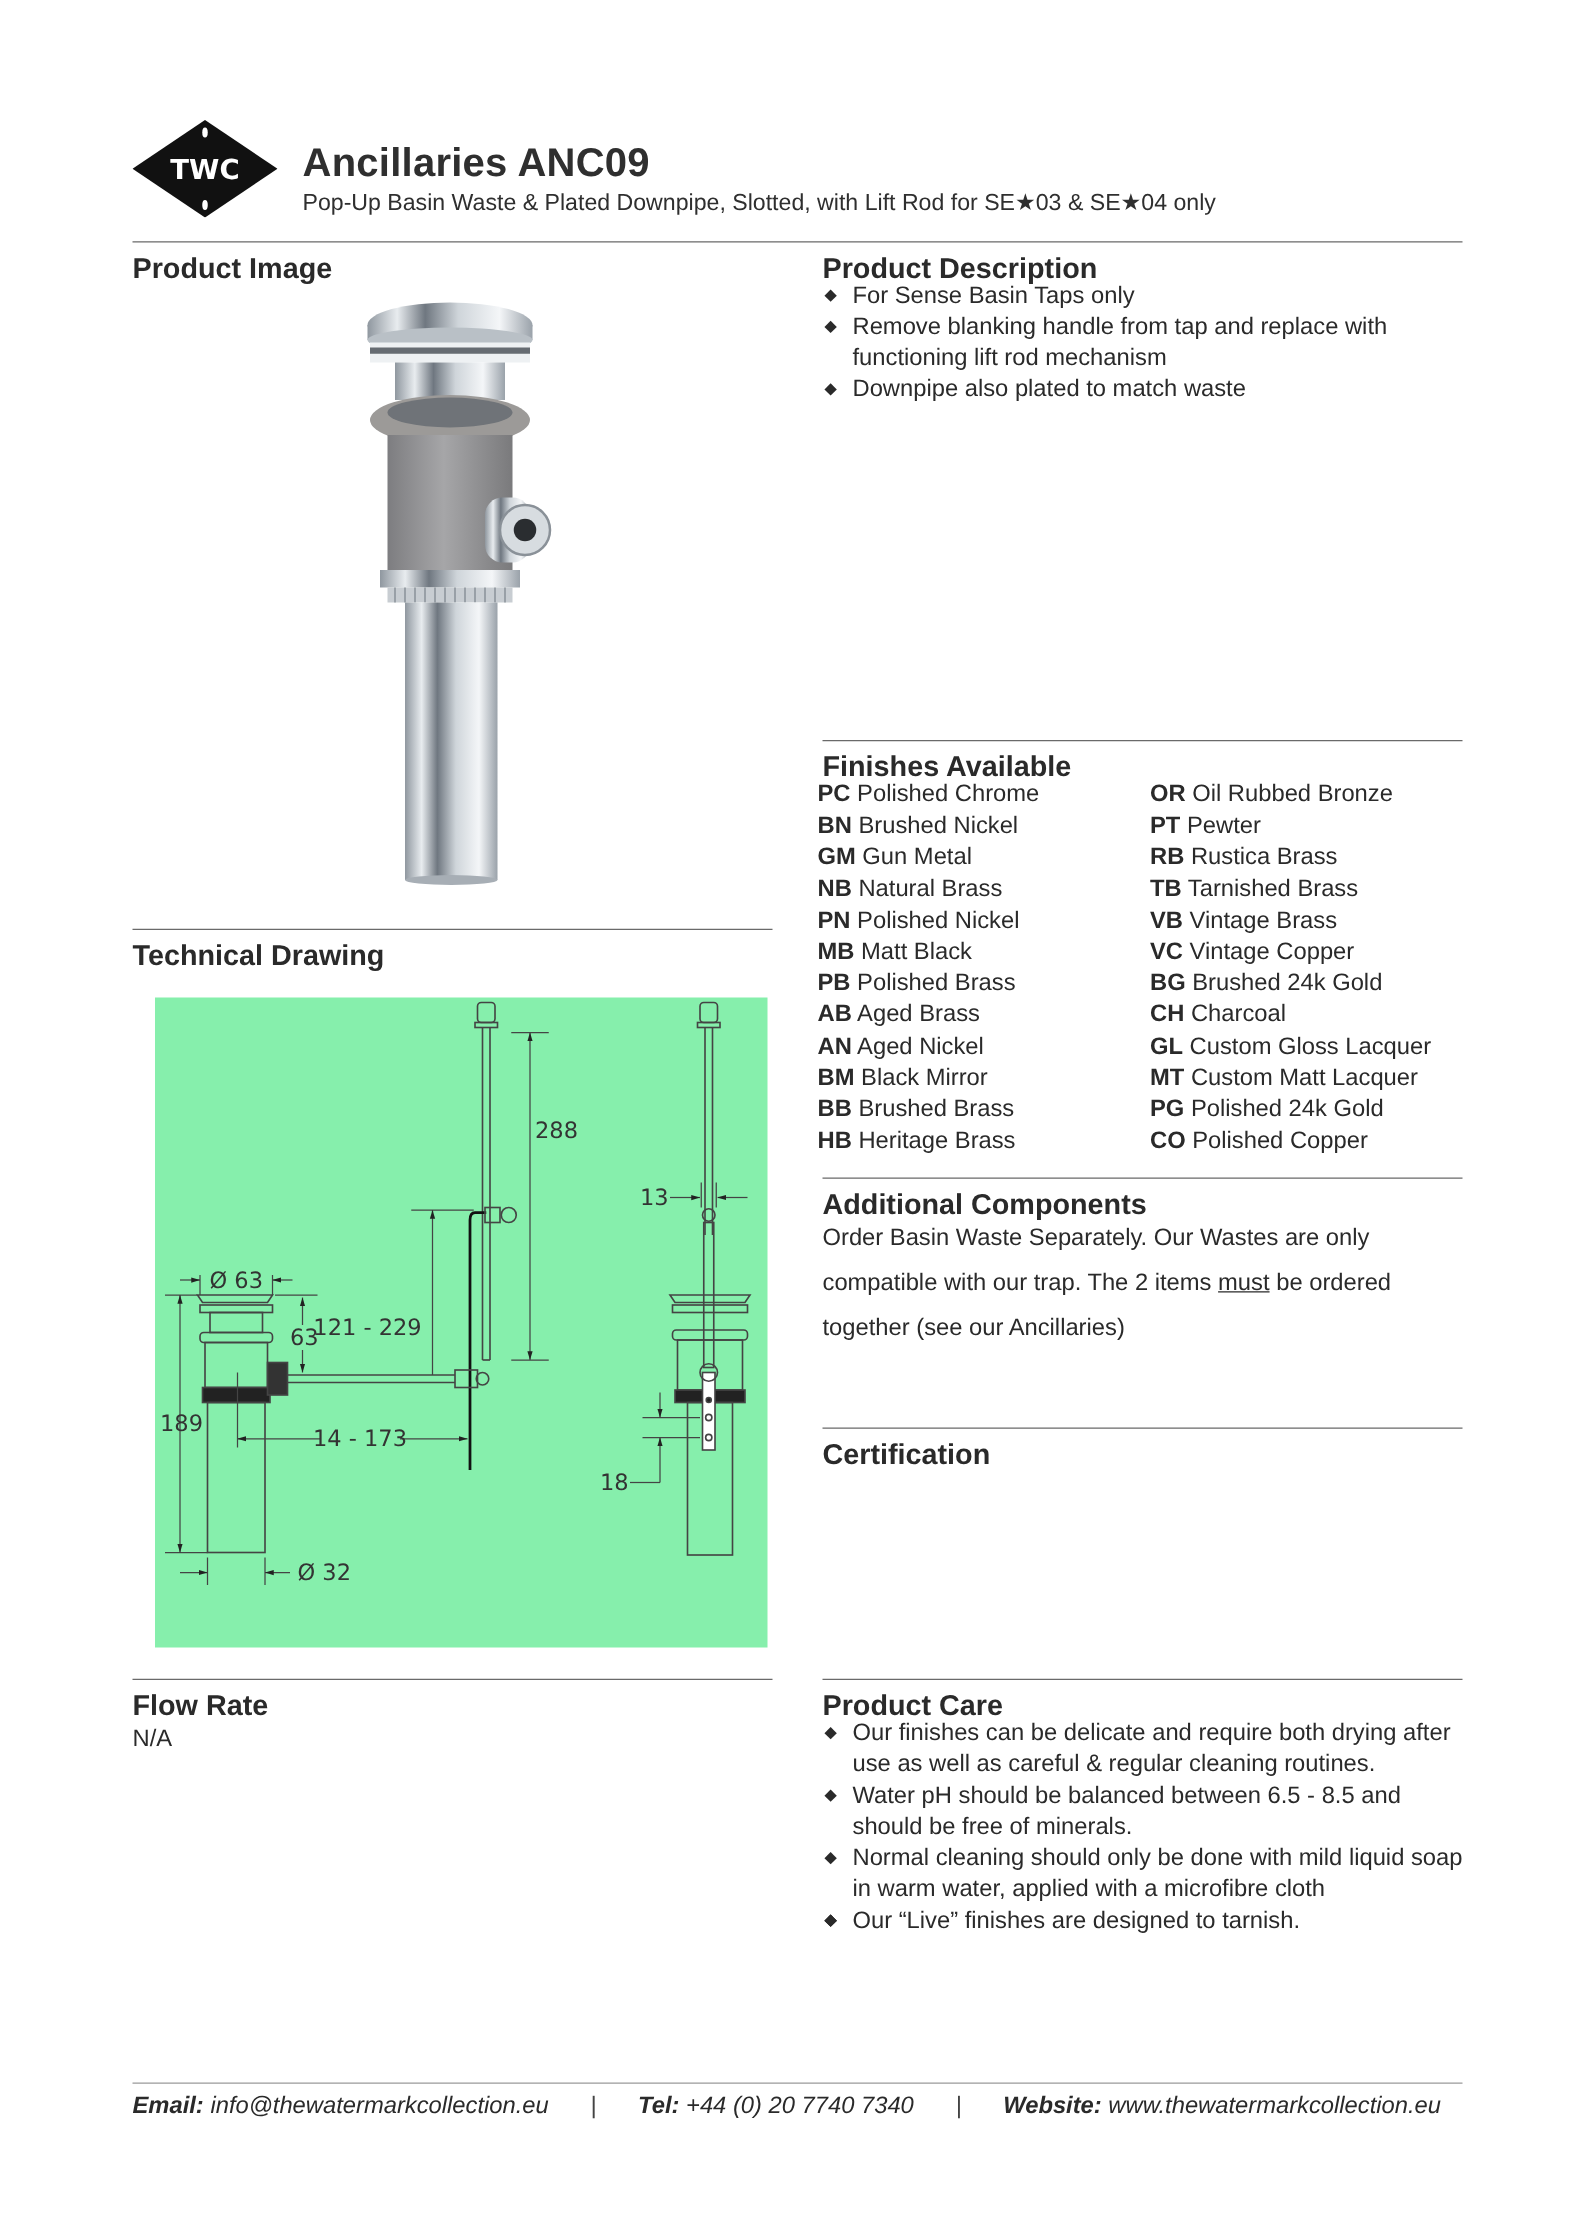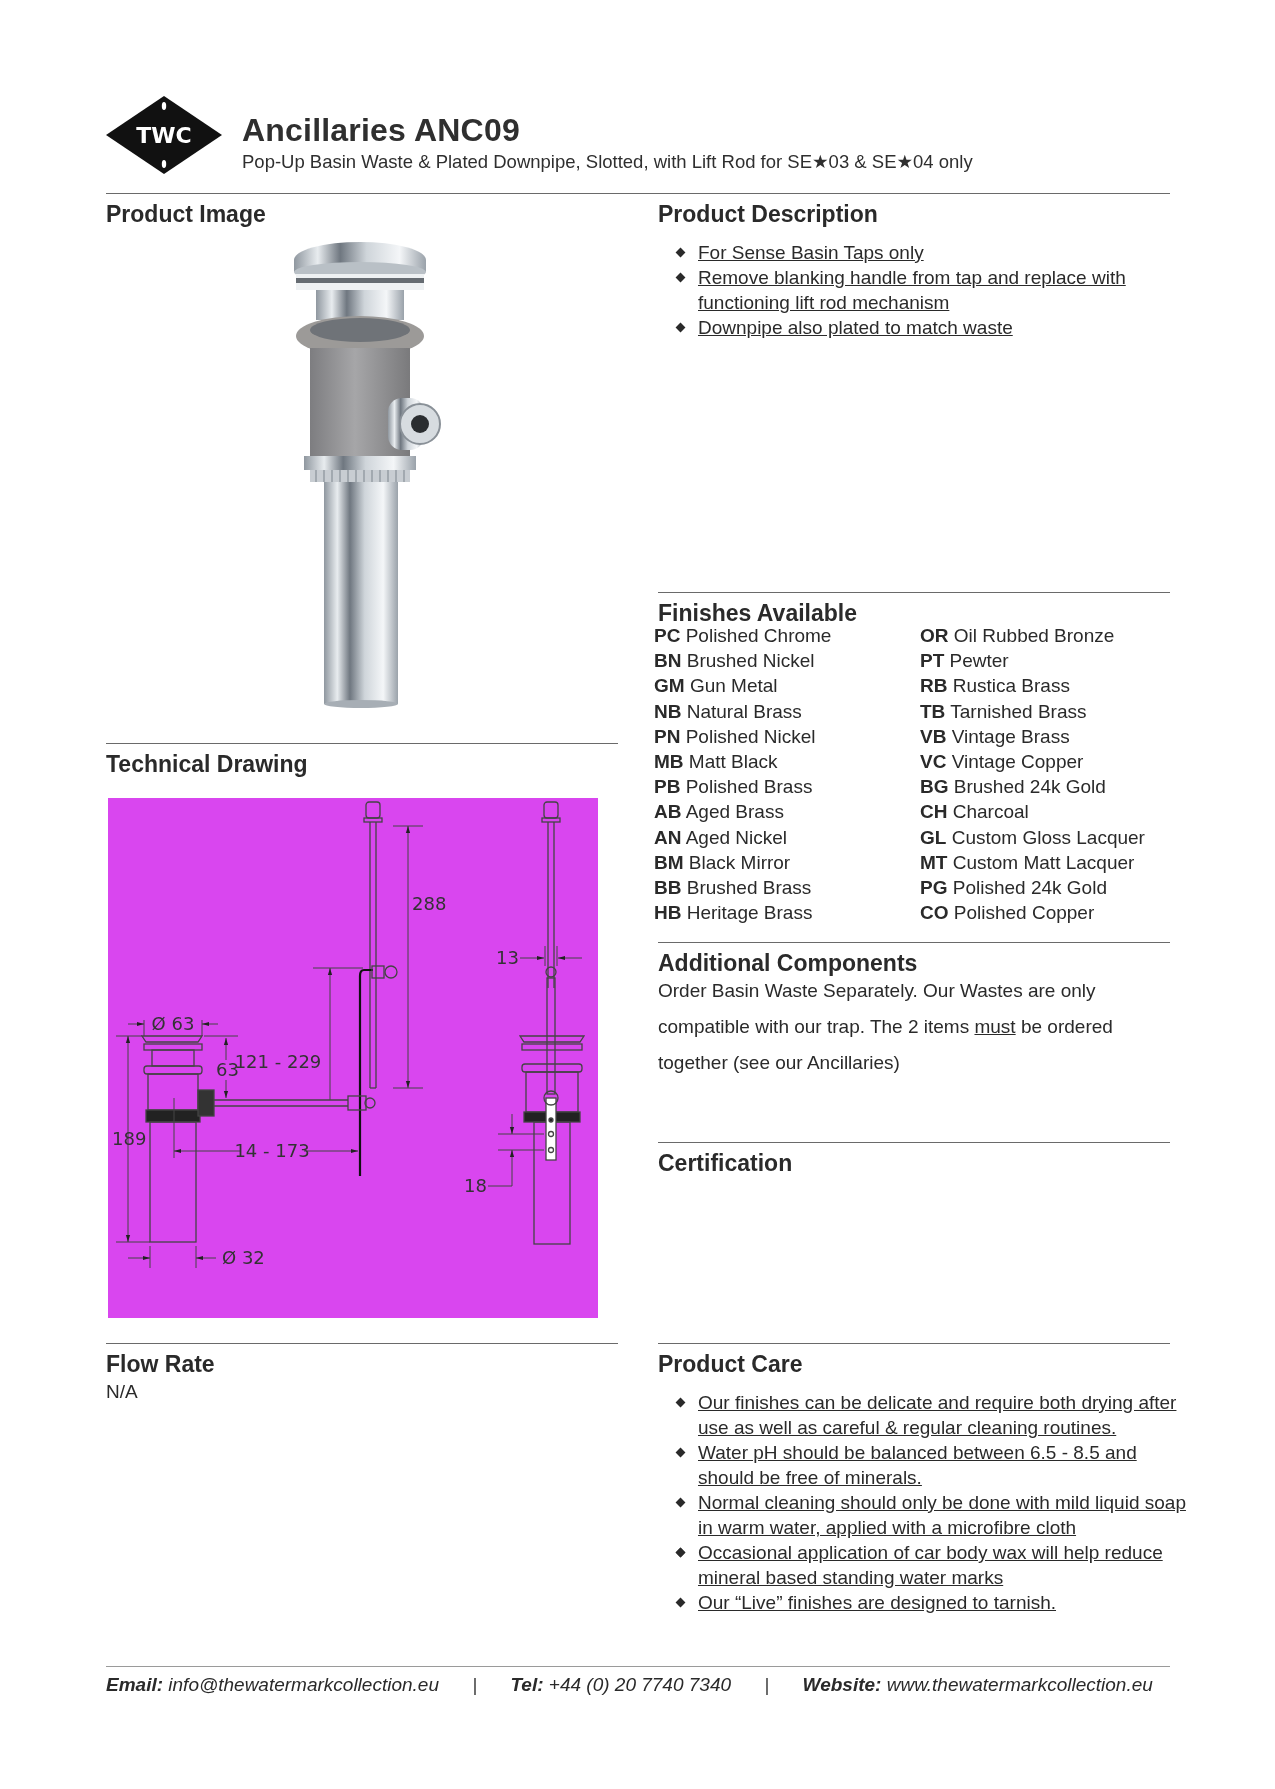"For Sense Basin Taps only" ul.bullets { margin: 16px -> 0; text-decoration: underline -> none }
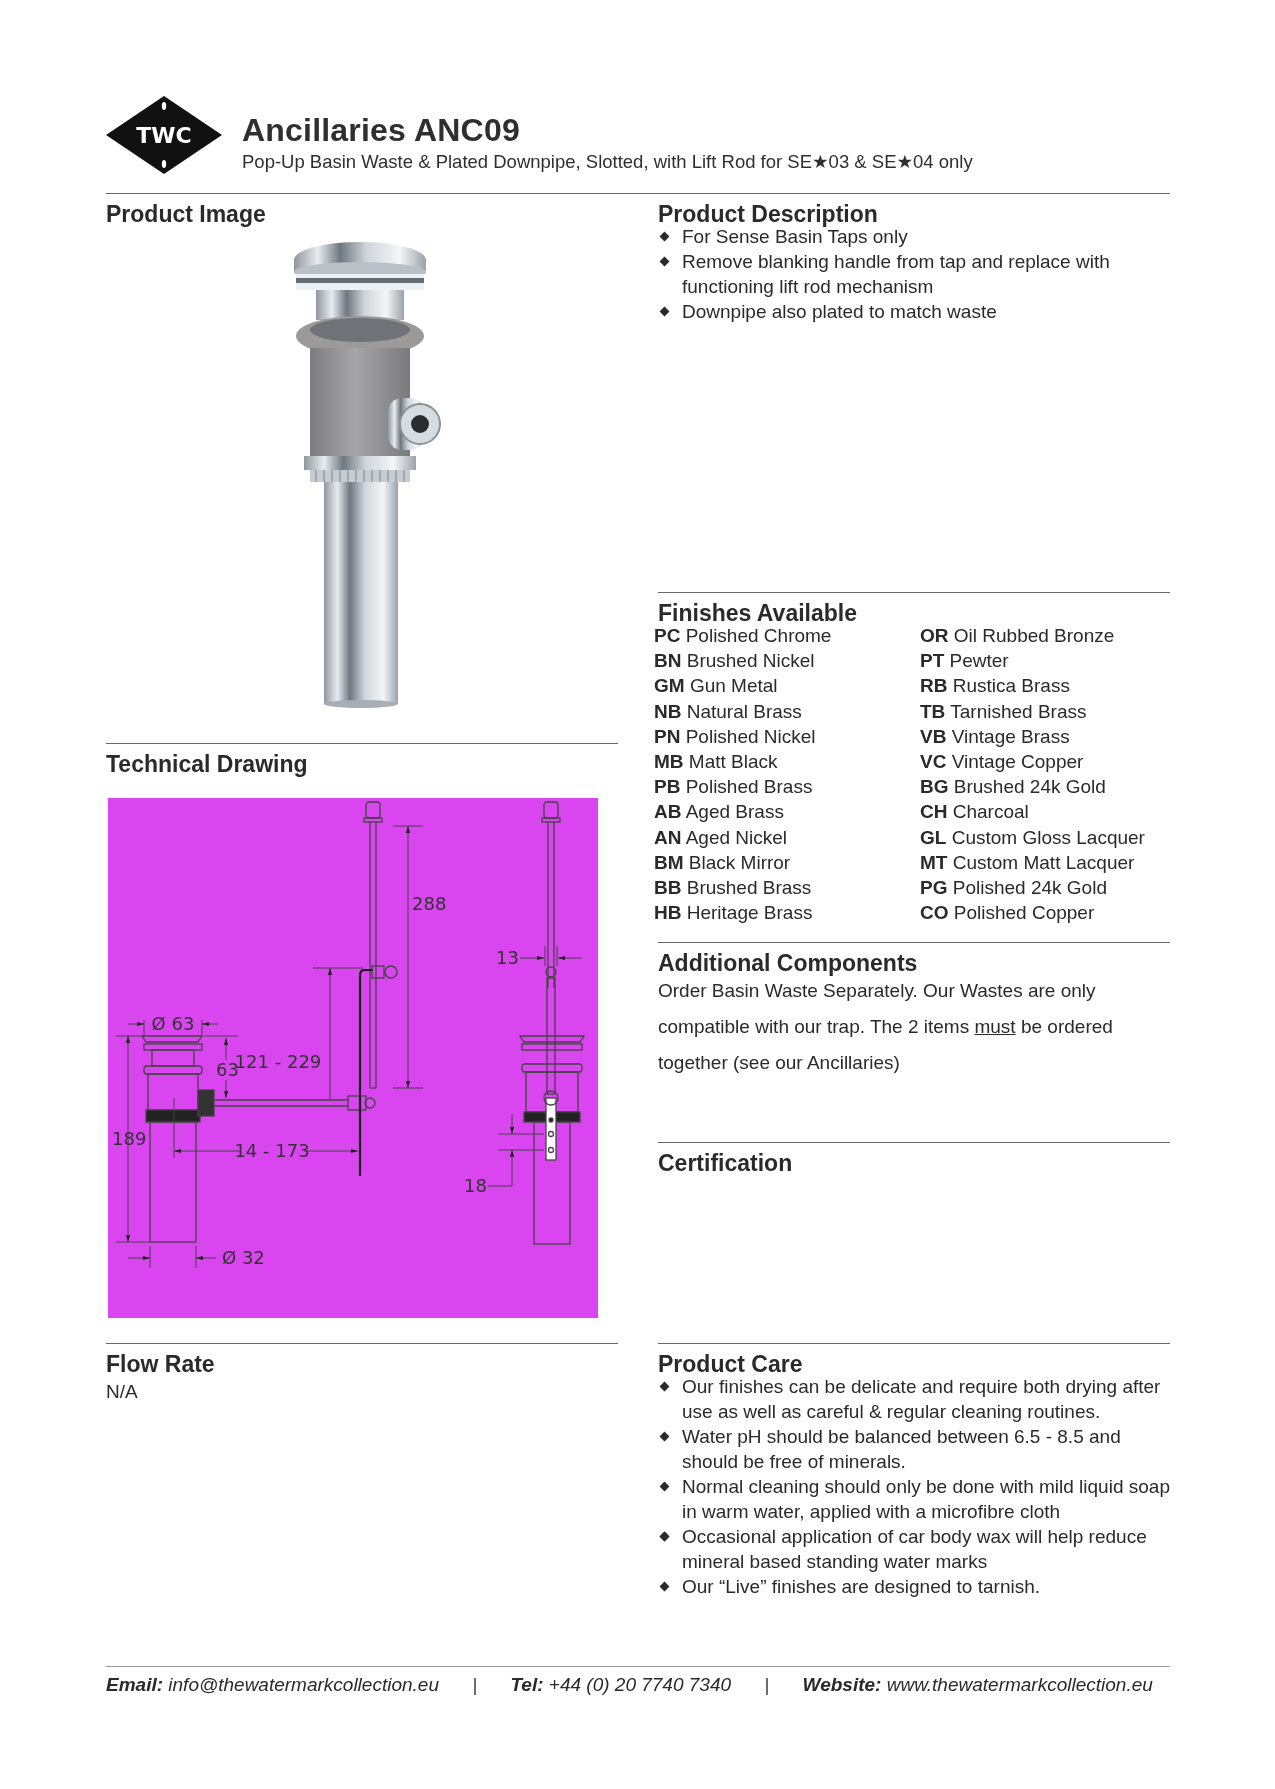"288" div.abs { background: #d946ef -> #86efac; left: 108px -> 124px }
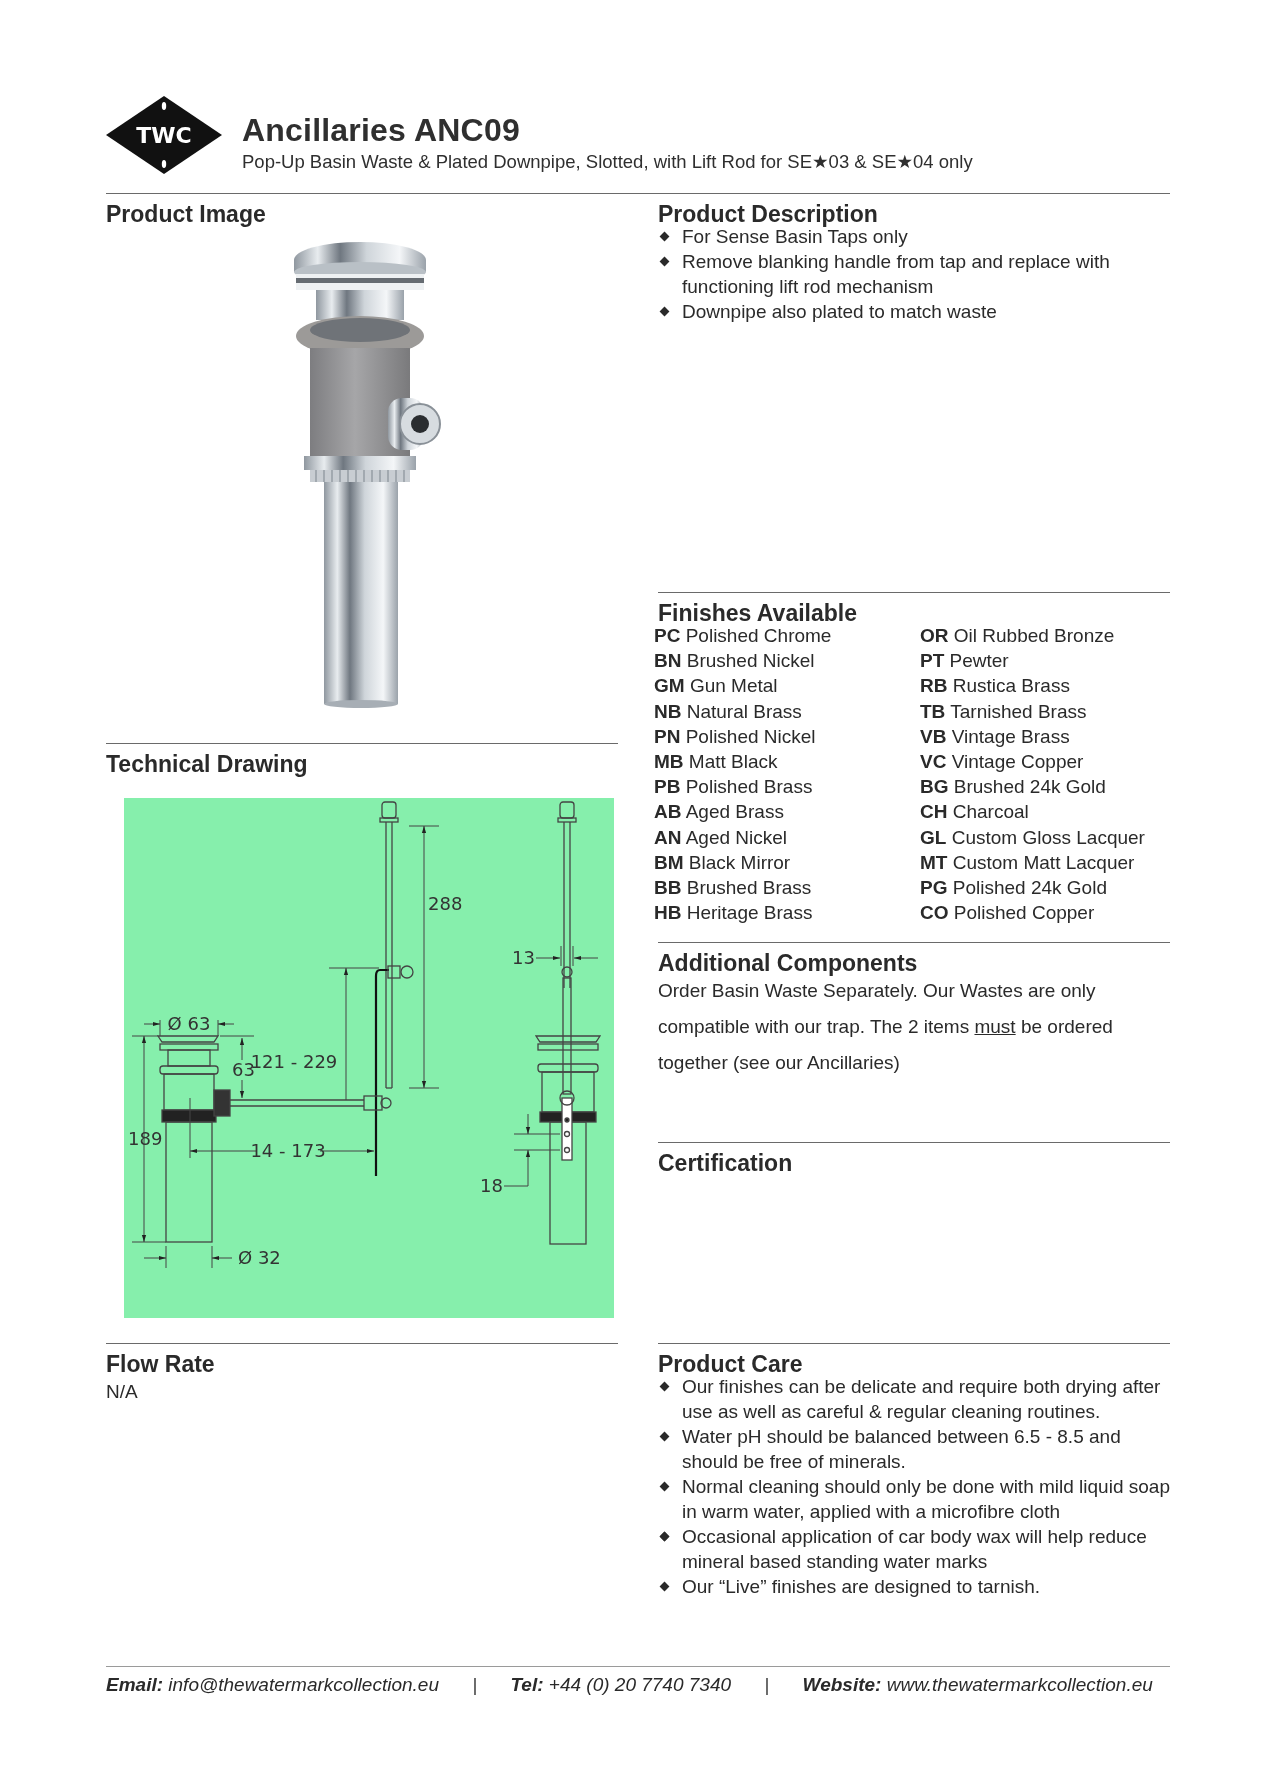"Occasional application of car body" span { html: <span>Occasional application of car body wax will help reduce mineral based standing water marks</span> -> none }
